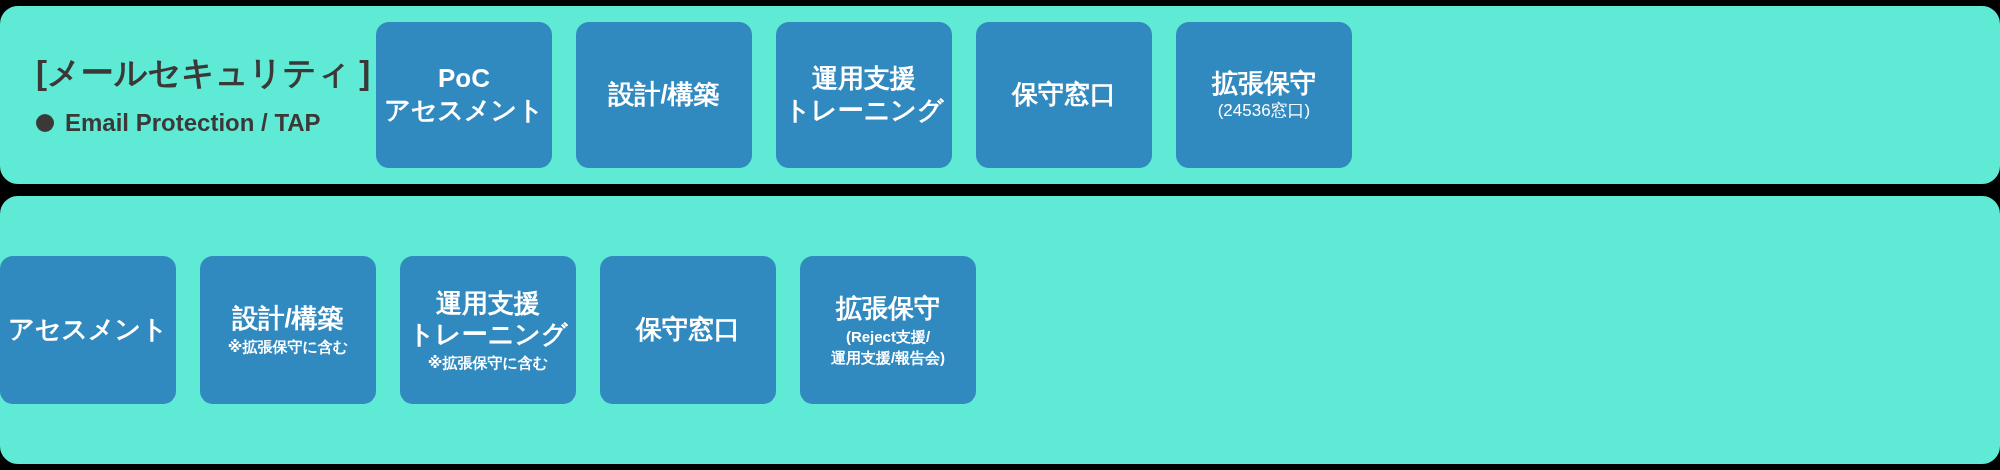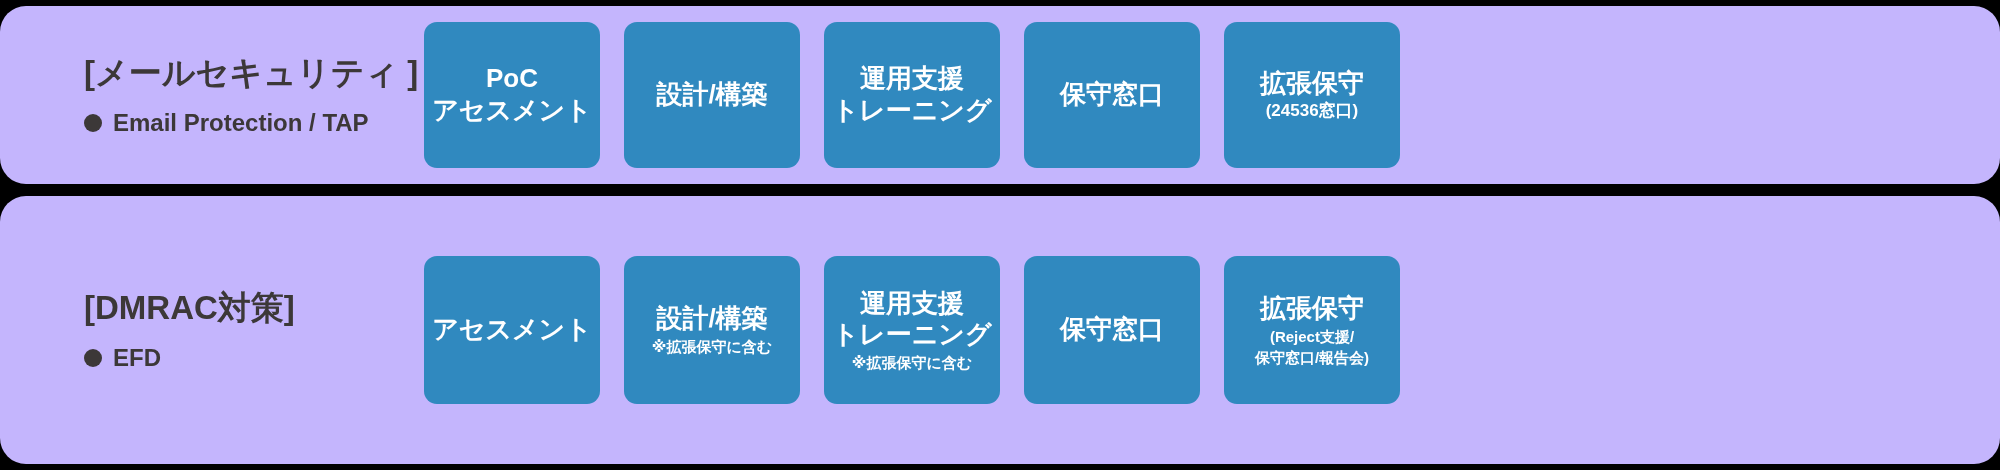"[メールセキュリティ ]" .row { background: #c4b5fd -> #5eead4; border-radius: 26px -> 18px; padding-left: 48px -> none }
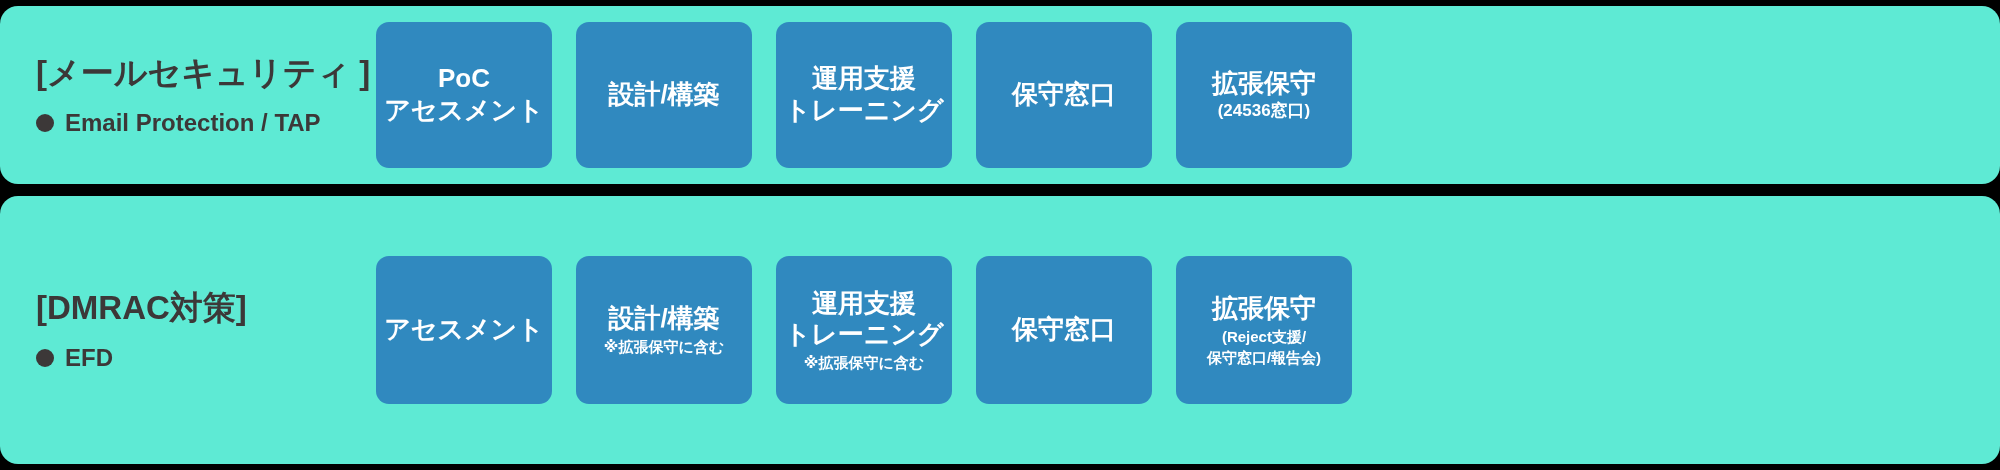"(24536窓口)" .card-note { font-weight: bold -> normal }
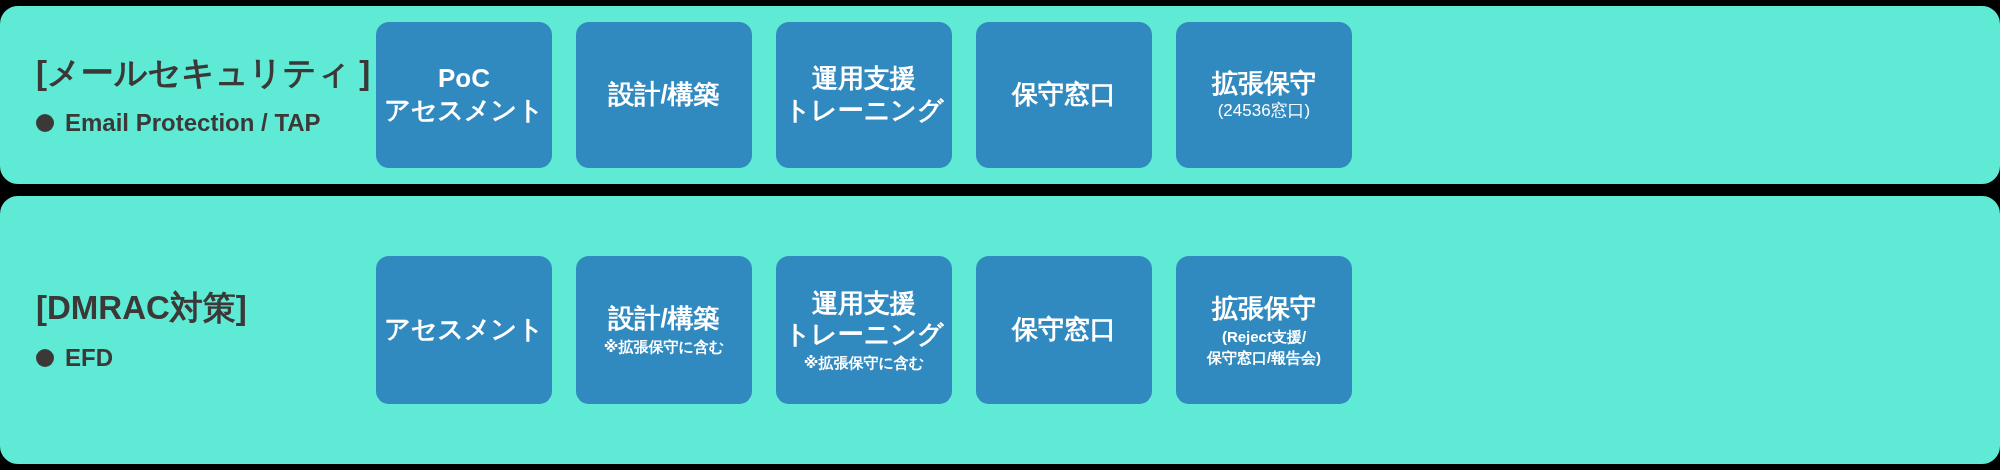"[DMRAC対策]" div.row-head { html: <div> <div>[DMRAC対策]</div> <div> <span></span> <span>EFD</span> </div> </div> -> none }
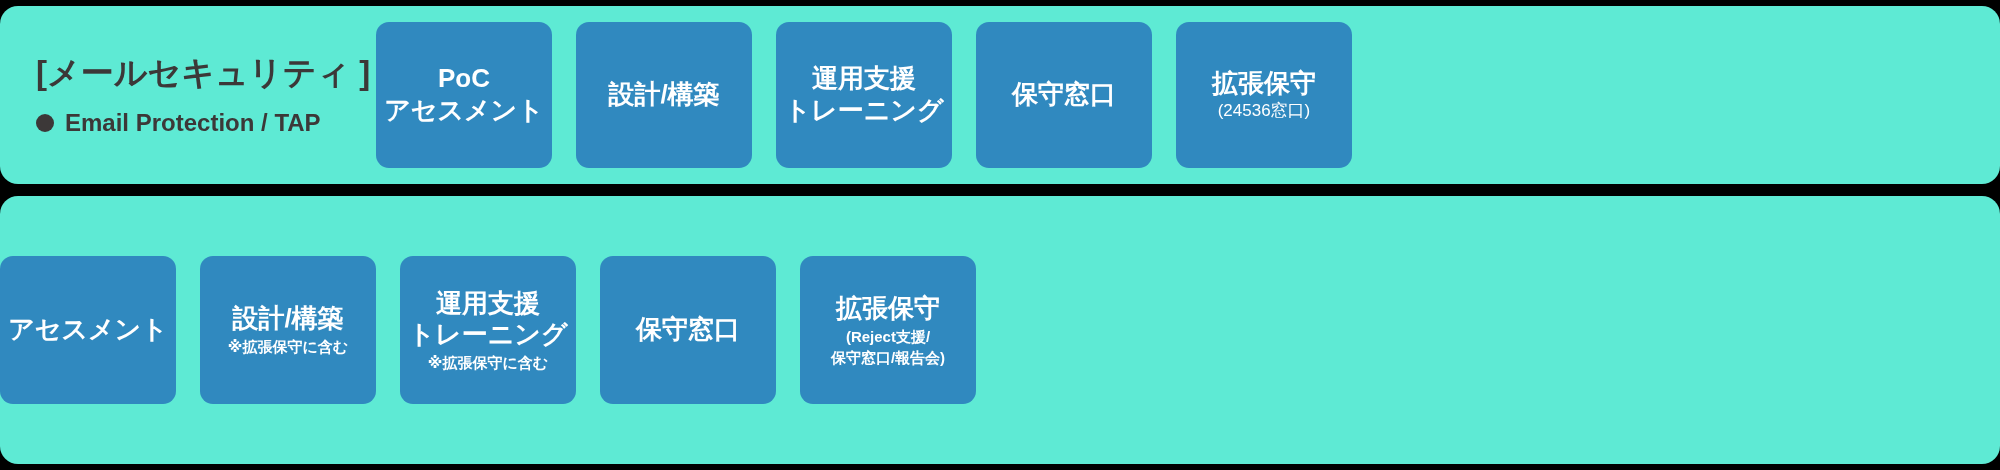"保守窓口/報告会)" span.card-note-sm { text: 保守窓口/ -> 運用支援/ }
